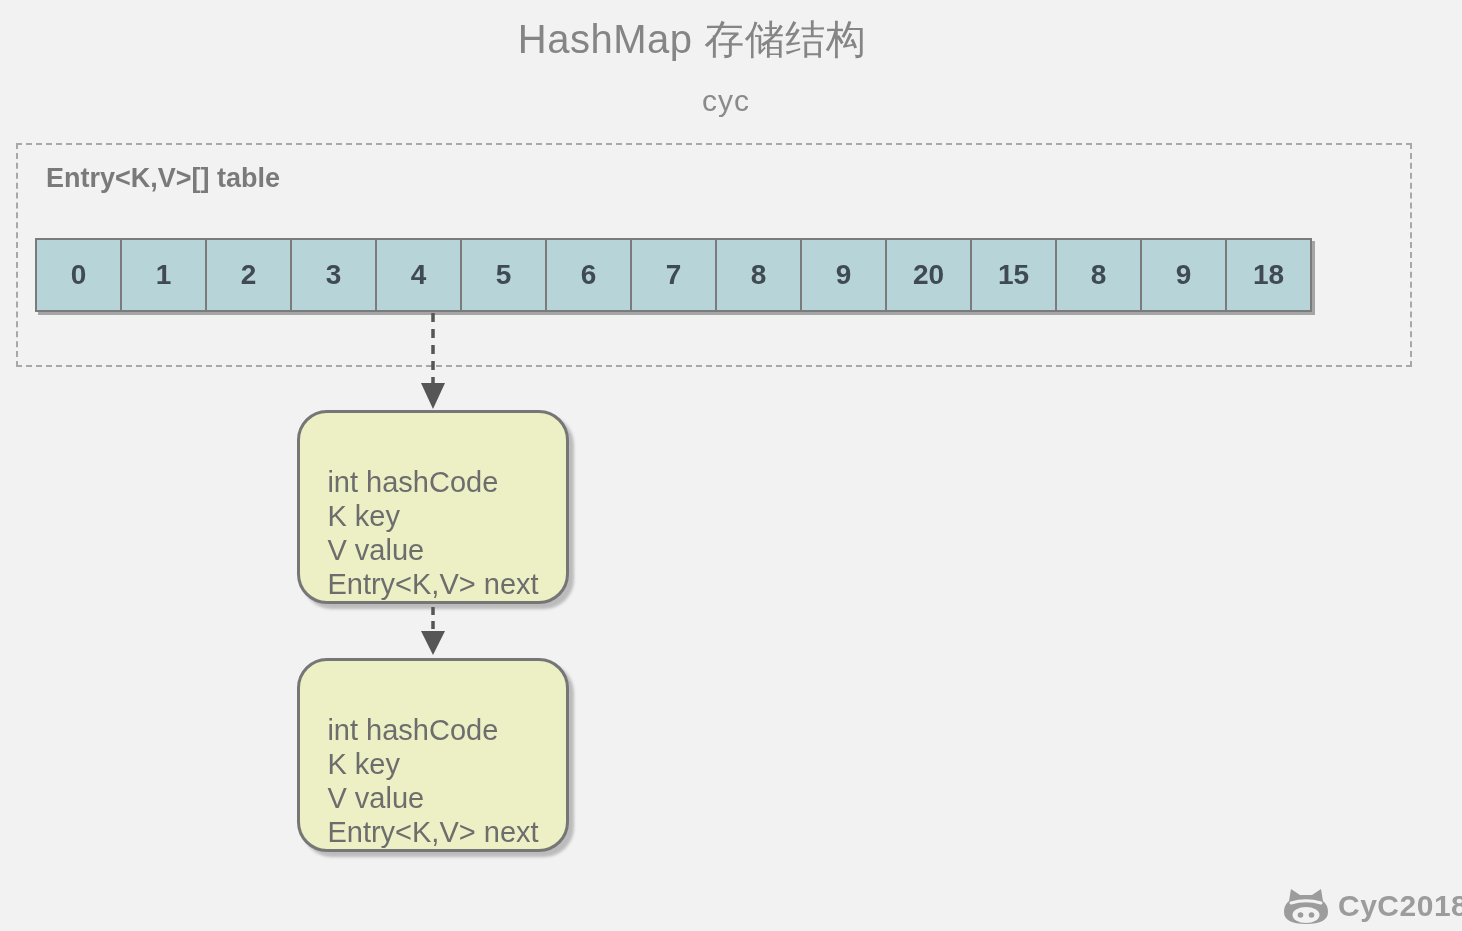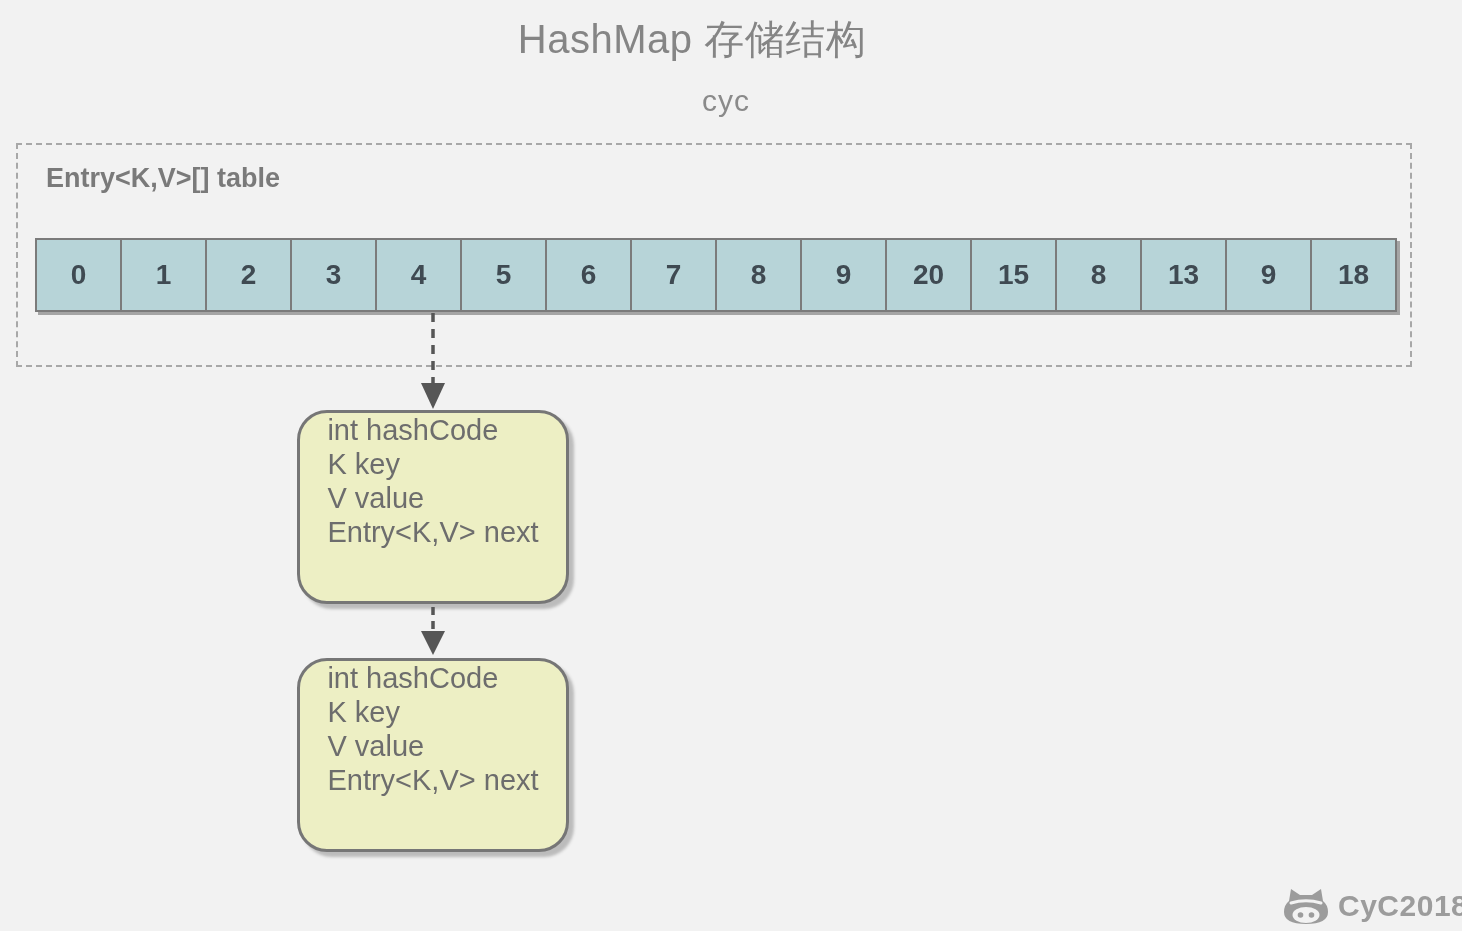"13" div.cell { html: <div>13</div> -> none }
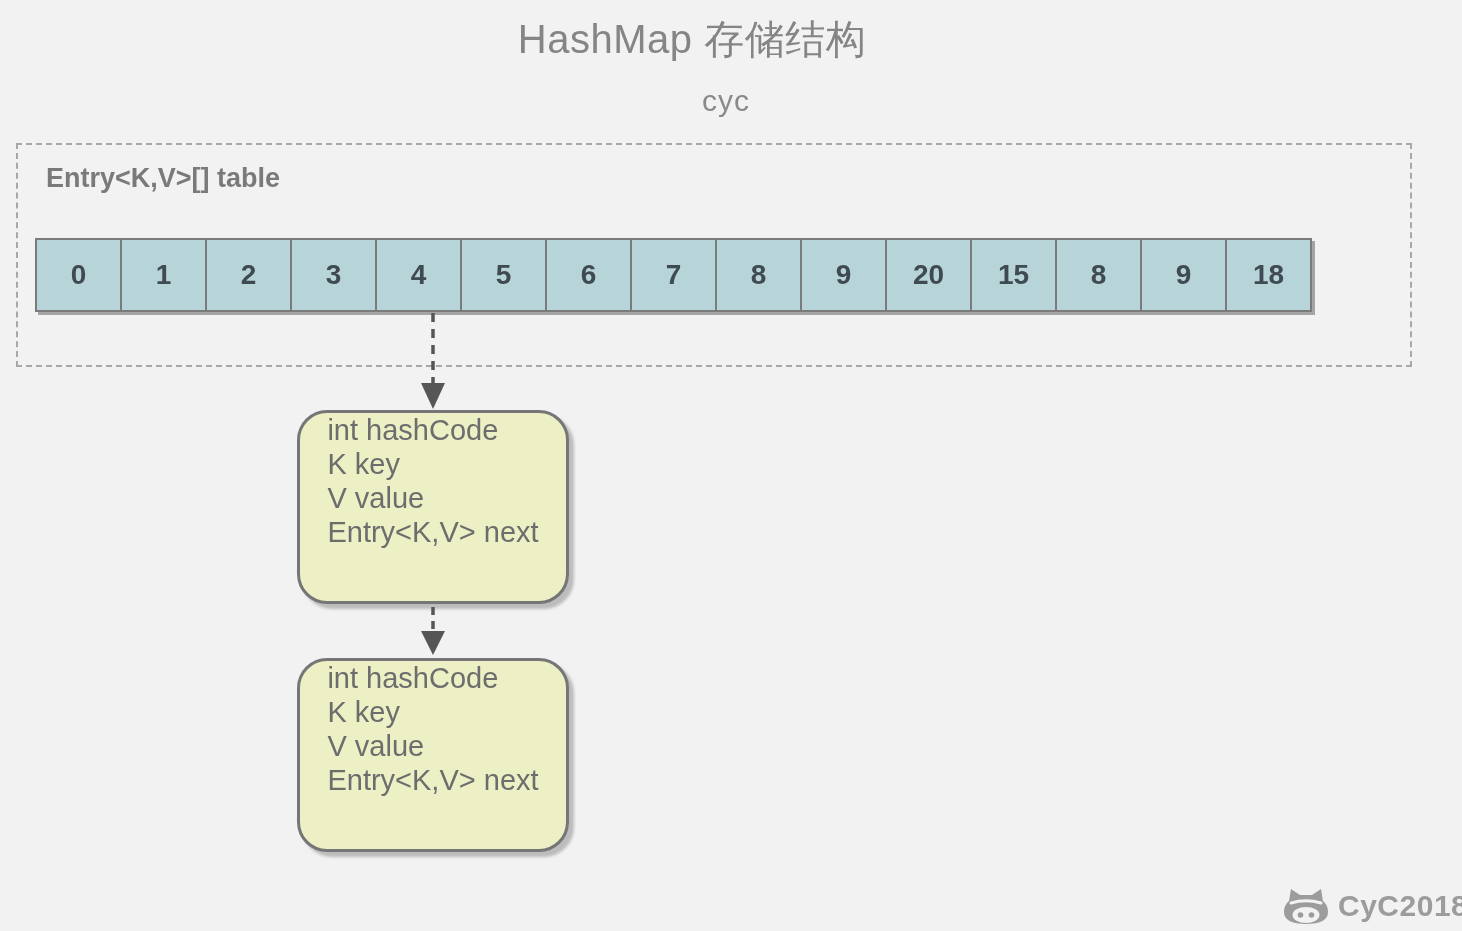"int hashCode" .entry-node { justify-content: flex-start -> flex-end }
